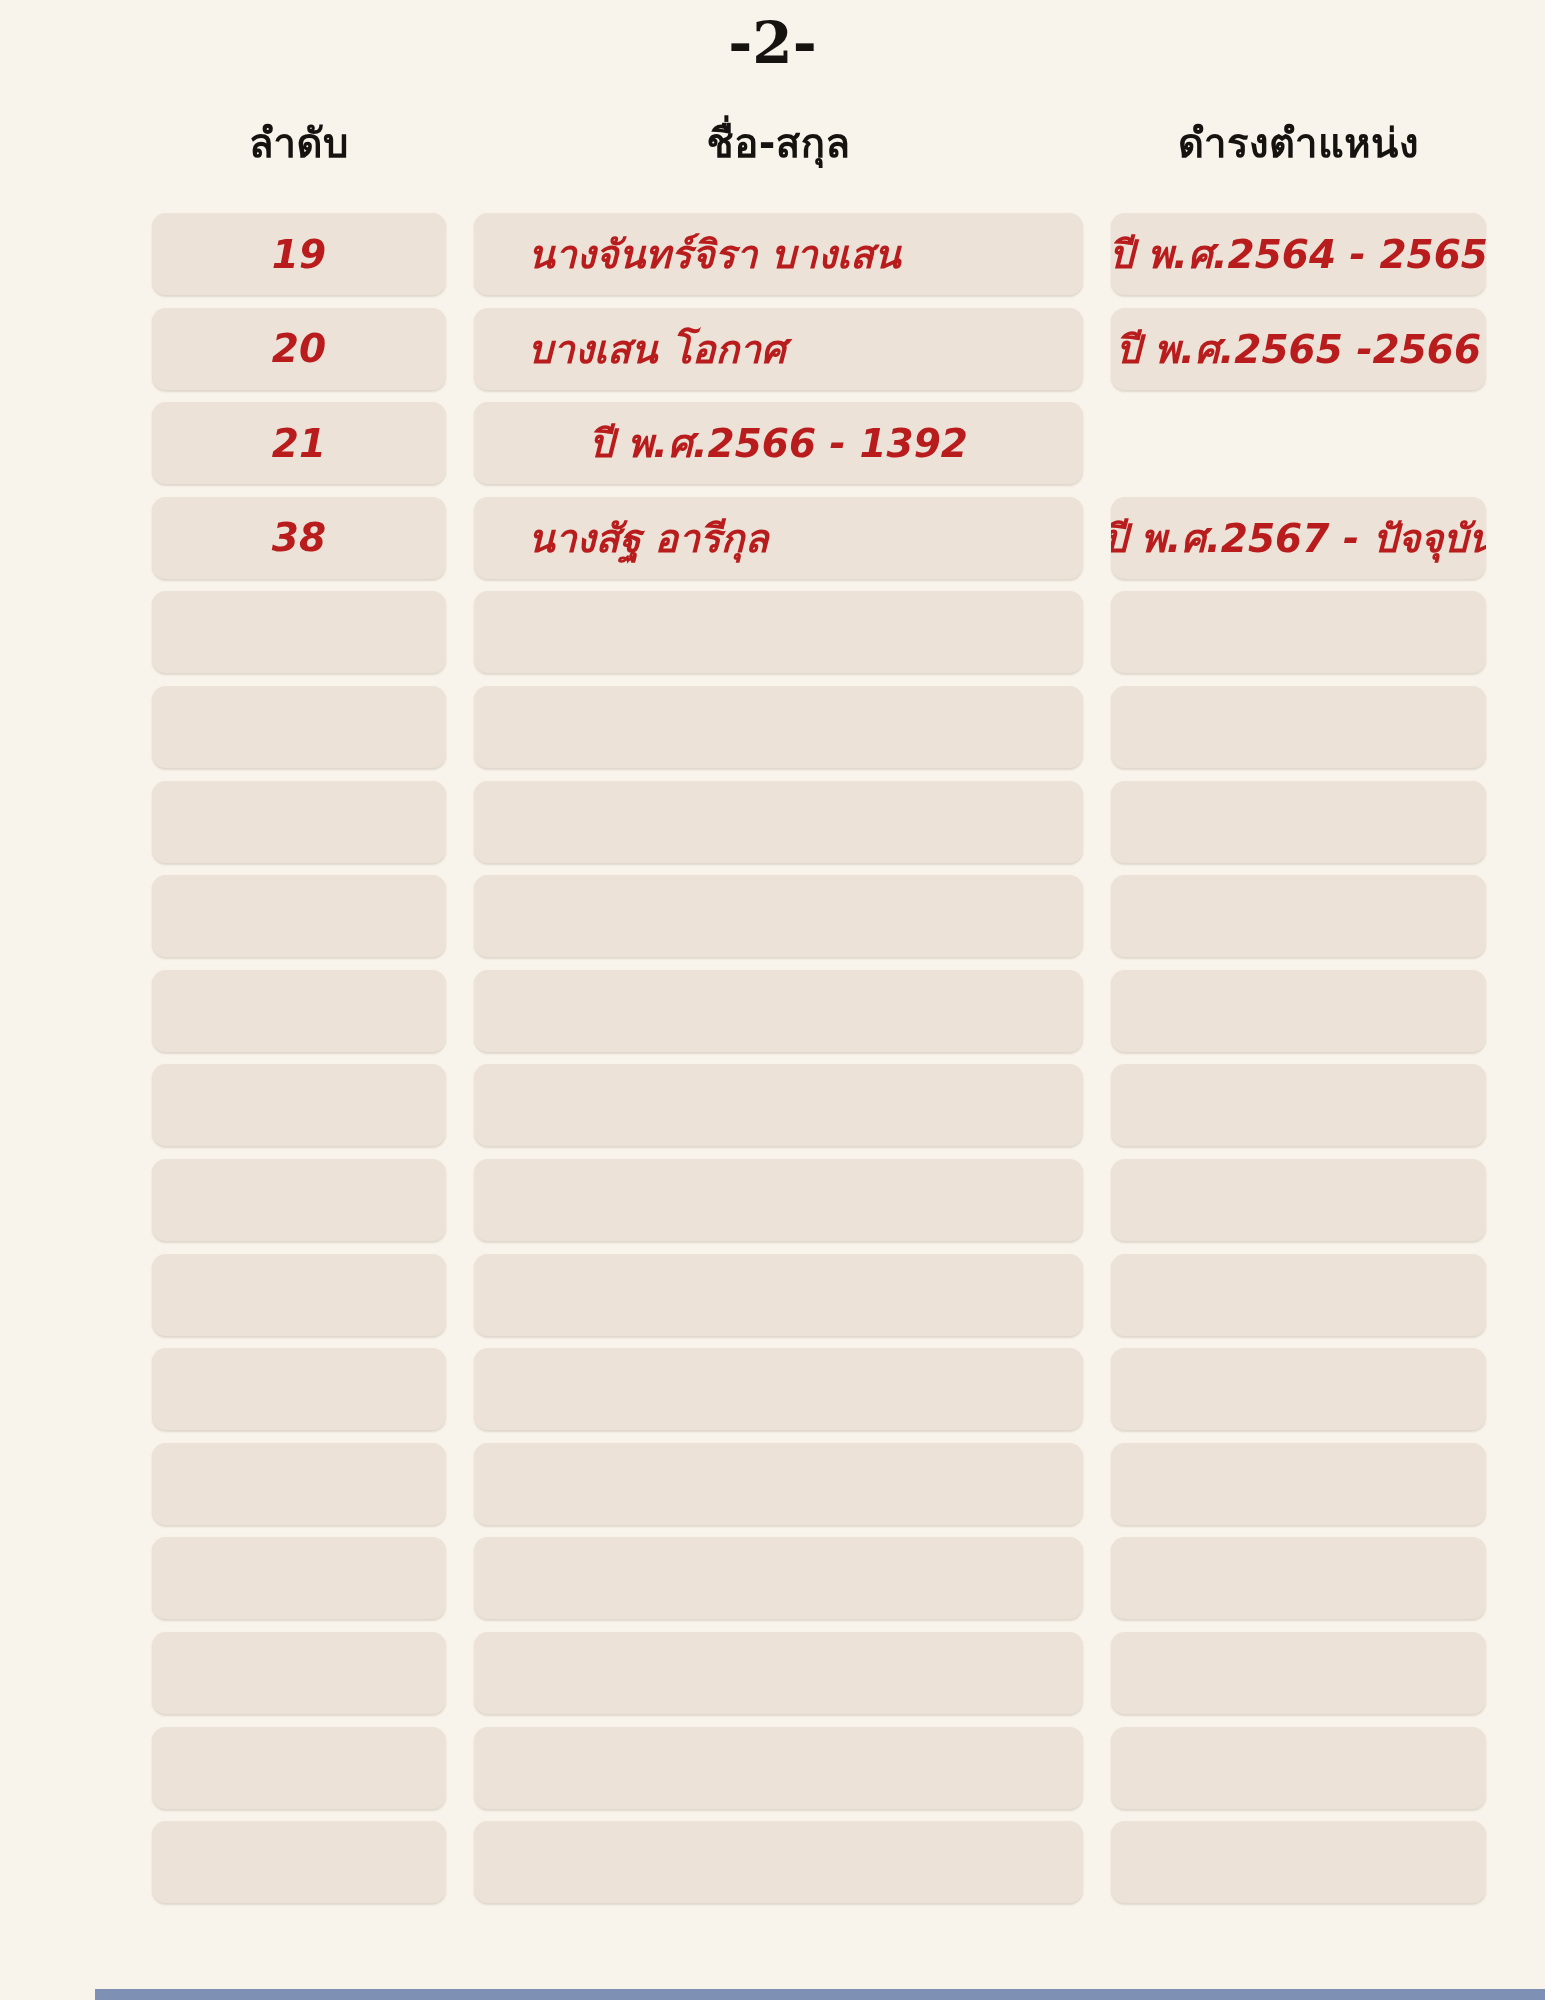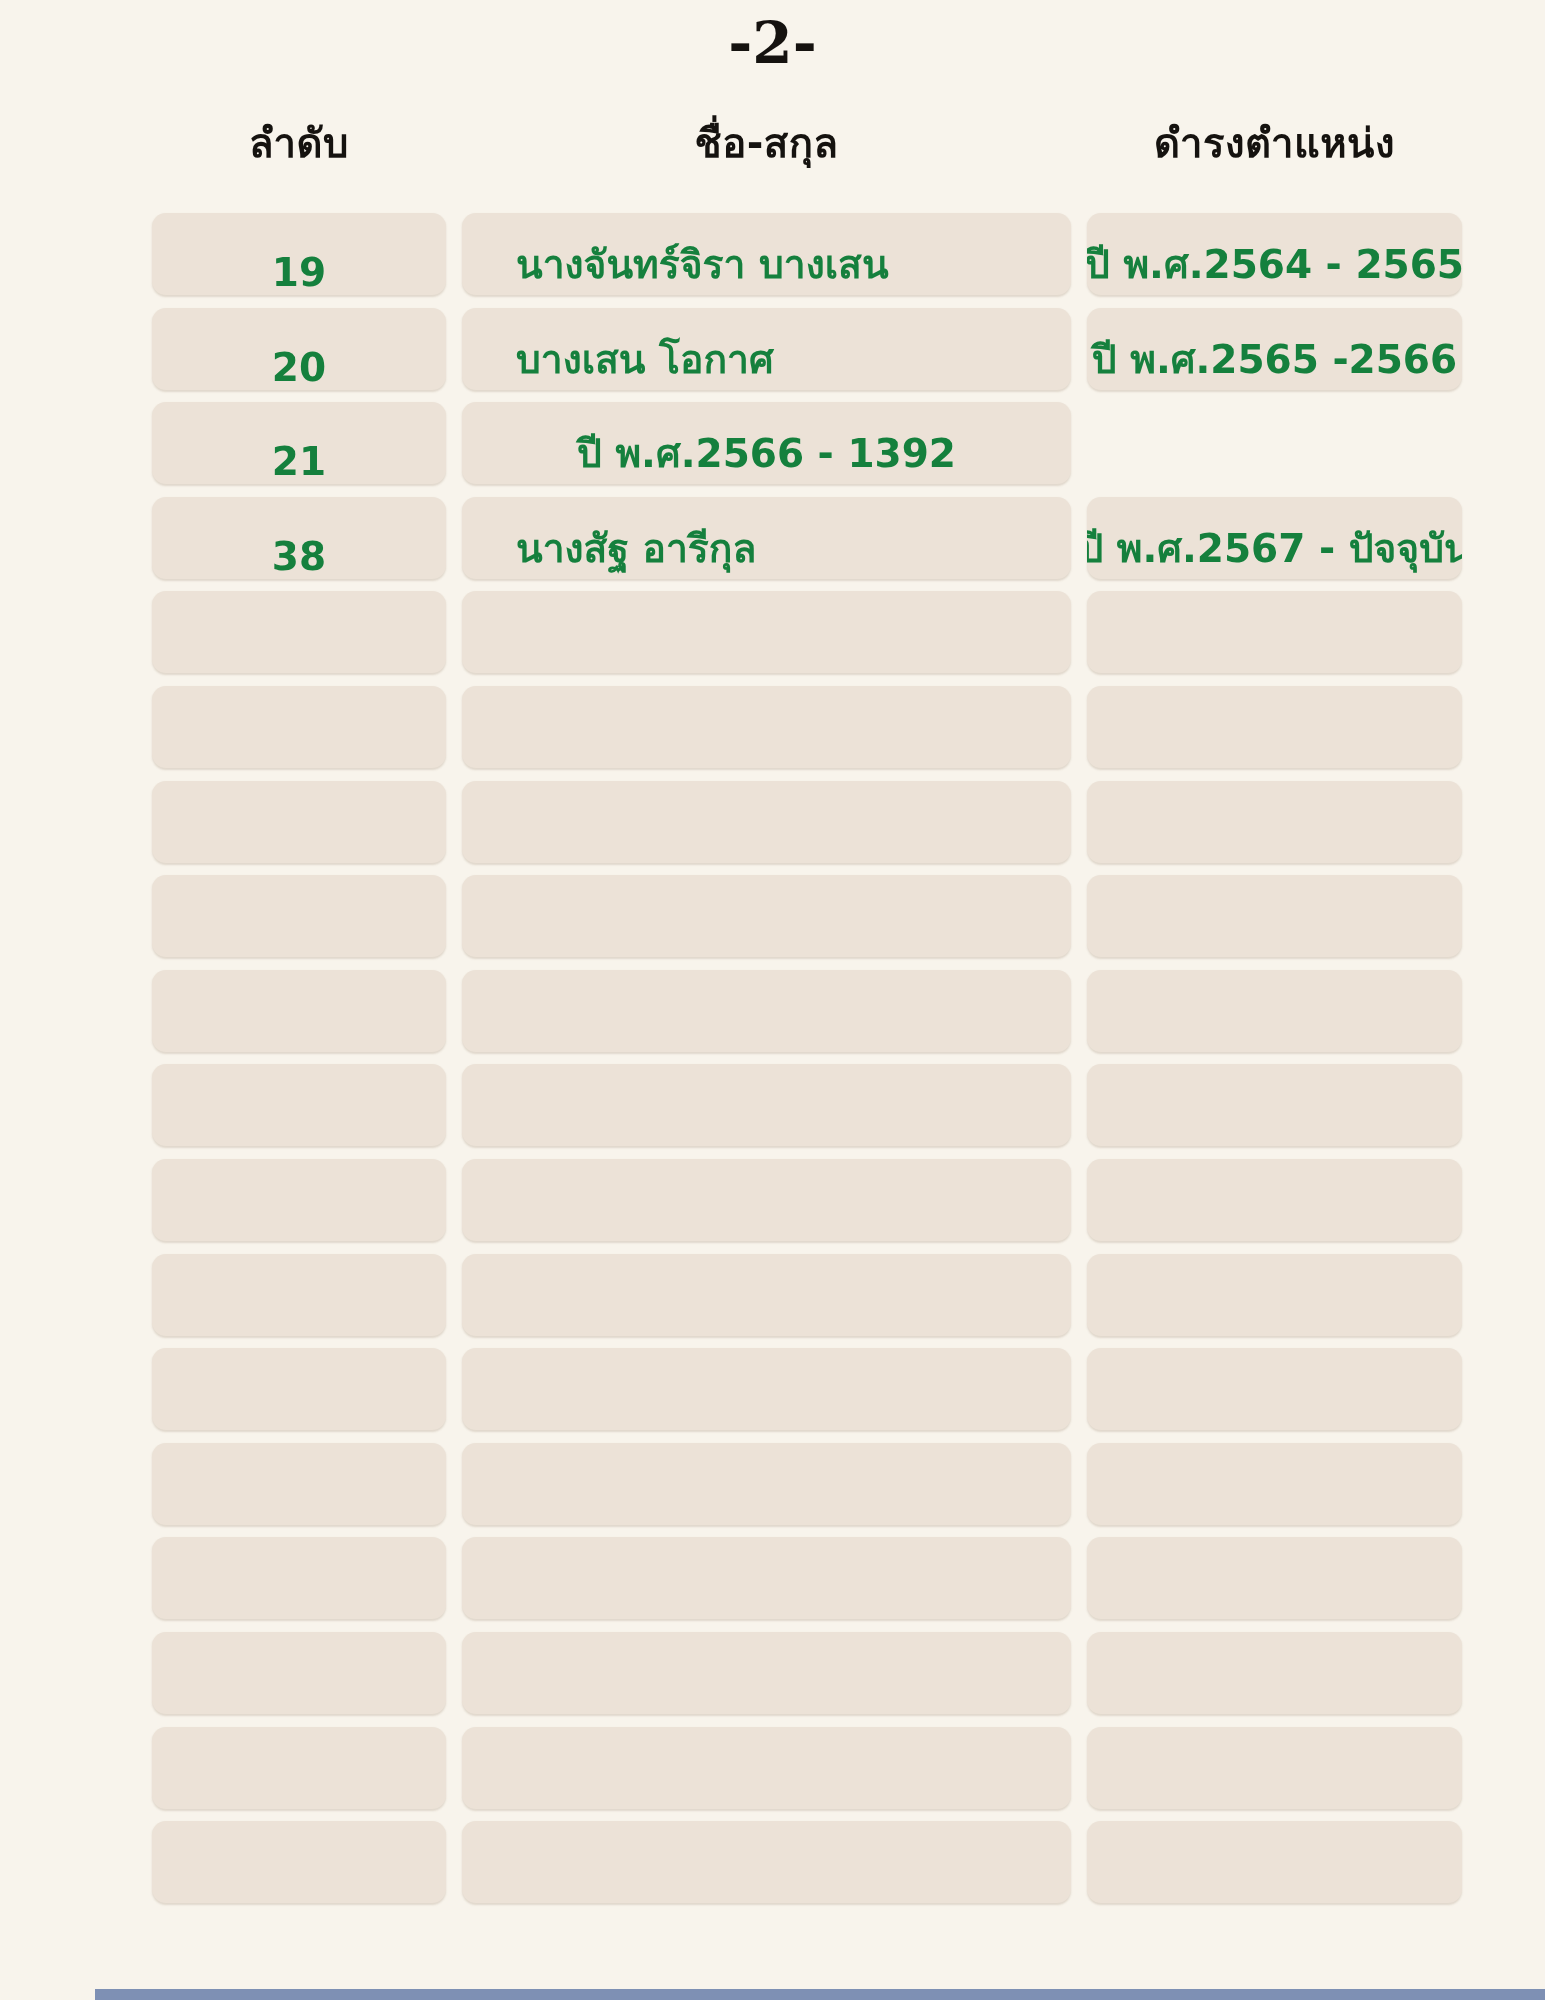"ลำดับ" .grid-row { column-gap: 16px -> 28px }
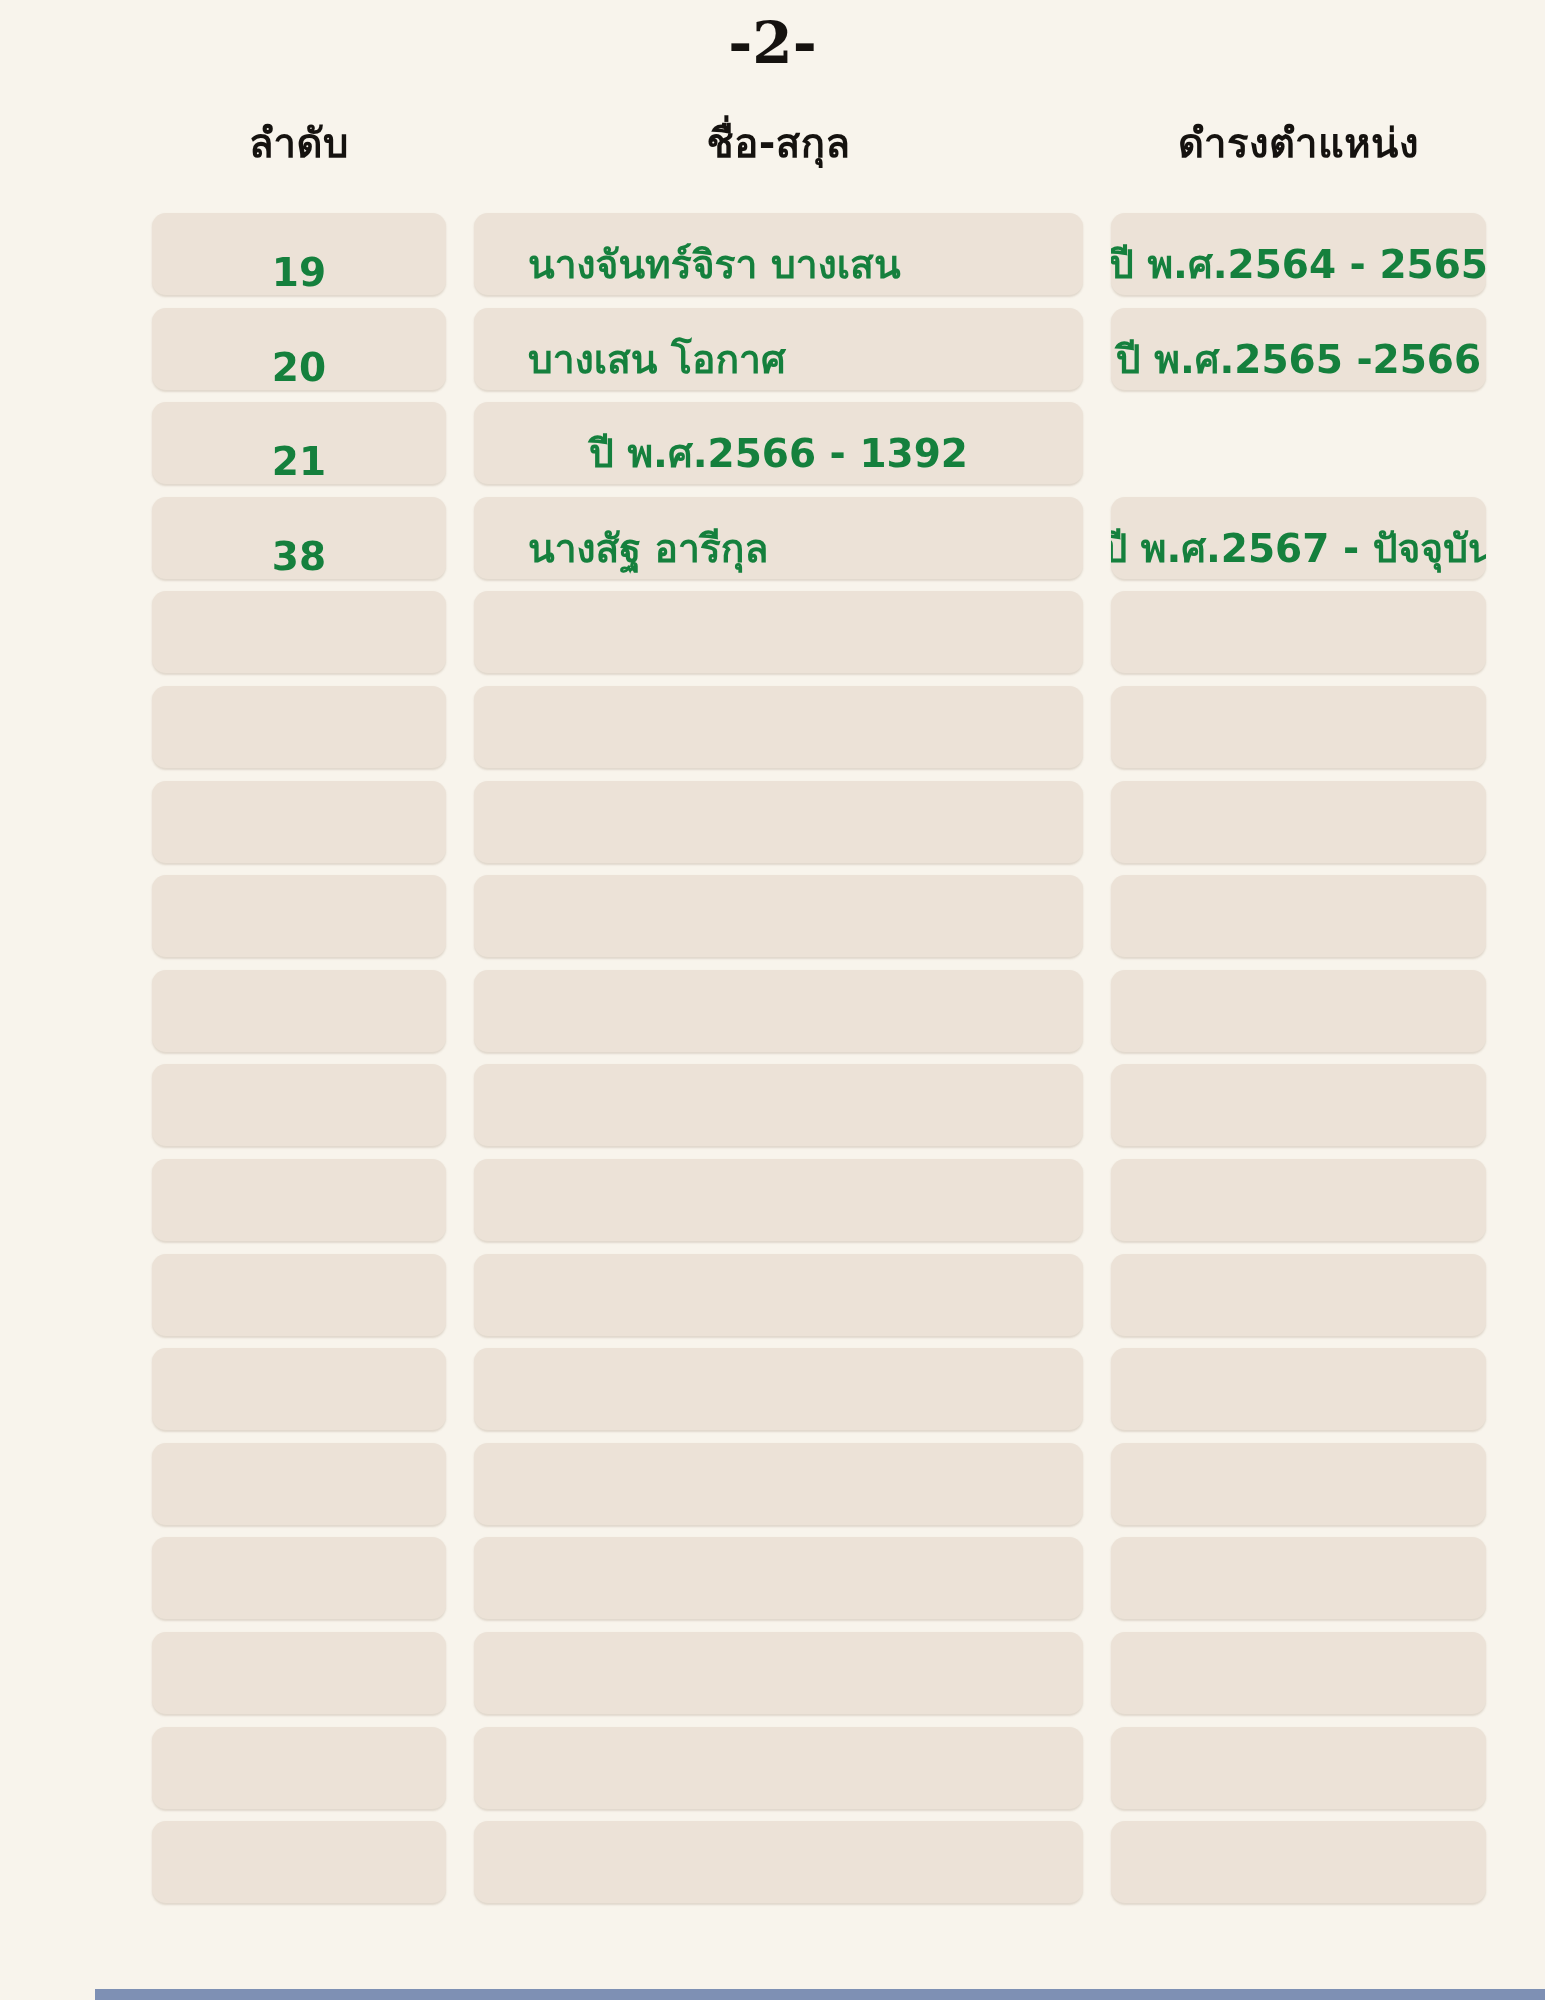"19" .cell { align-items: flex-end -> center; color: #15803d -> #b91c1c; font-style: none -> italic }
